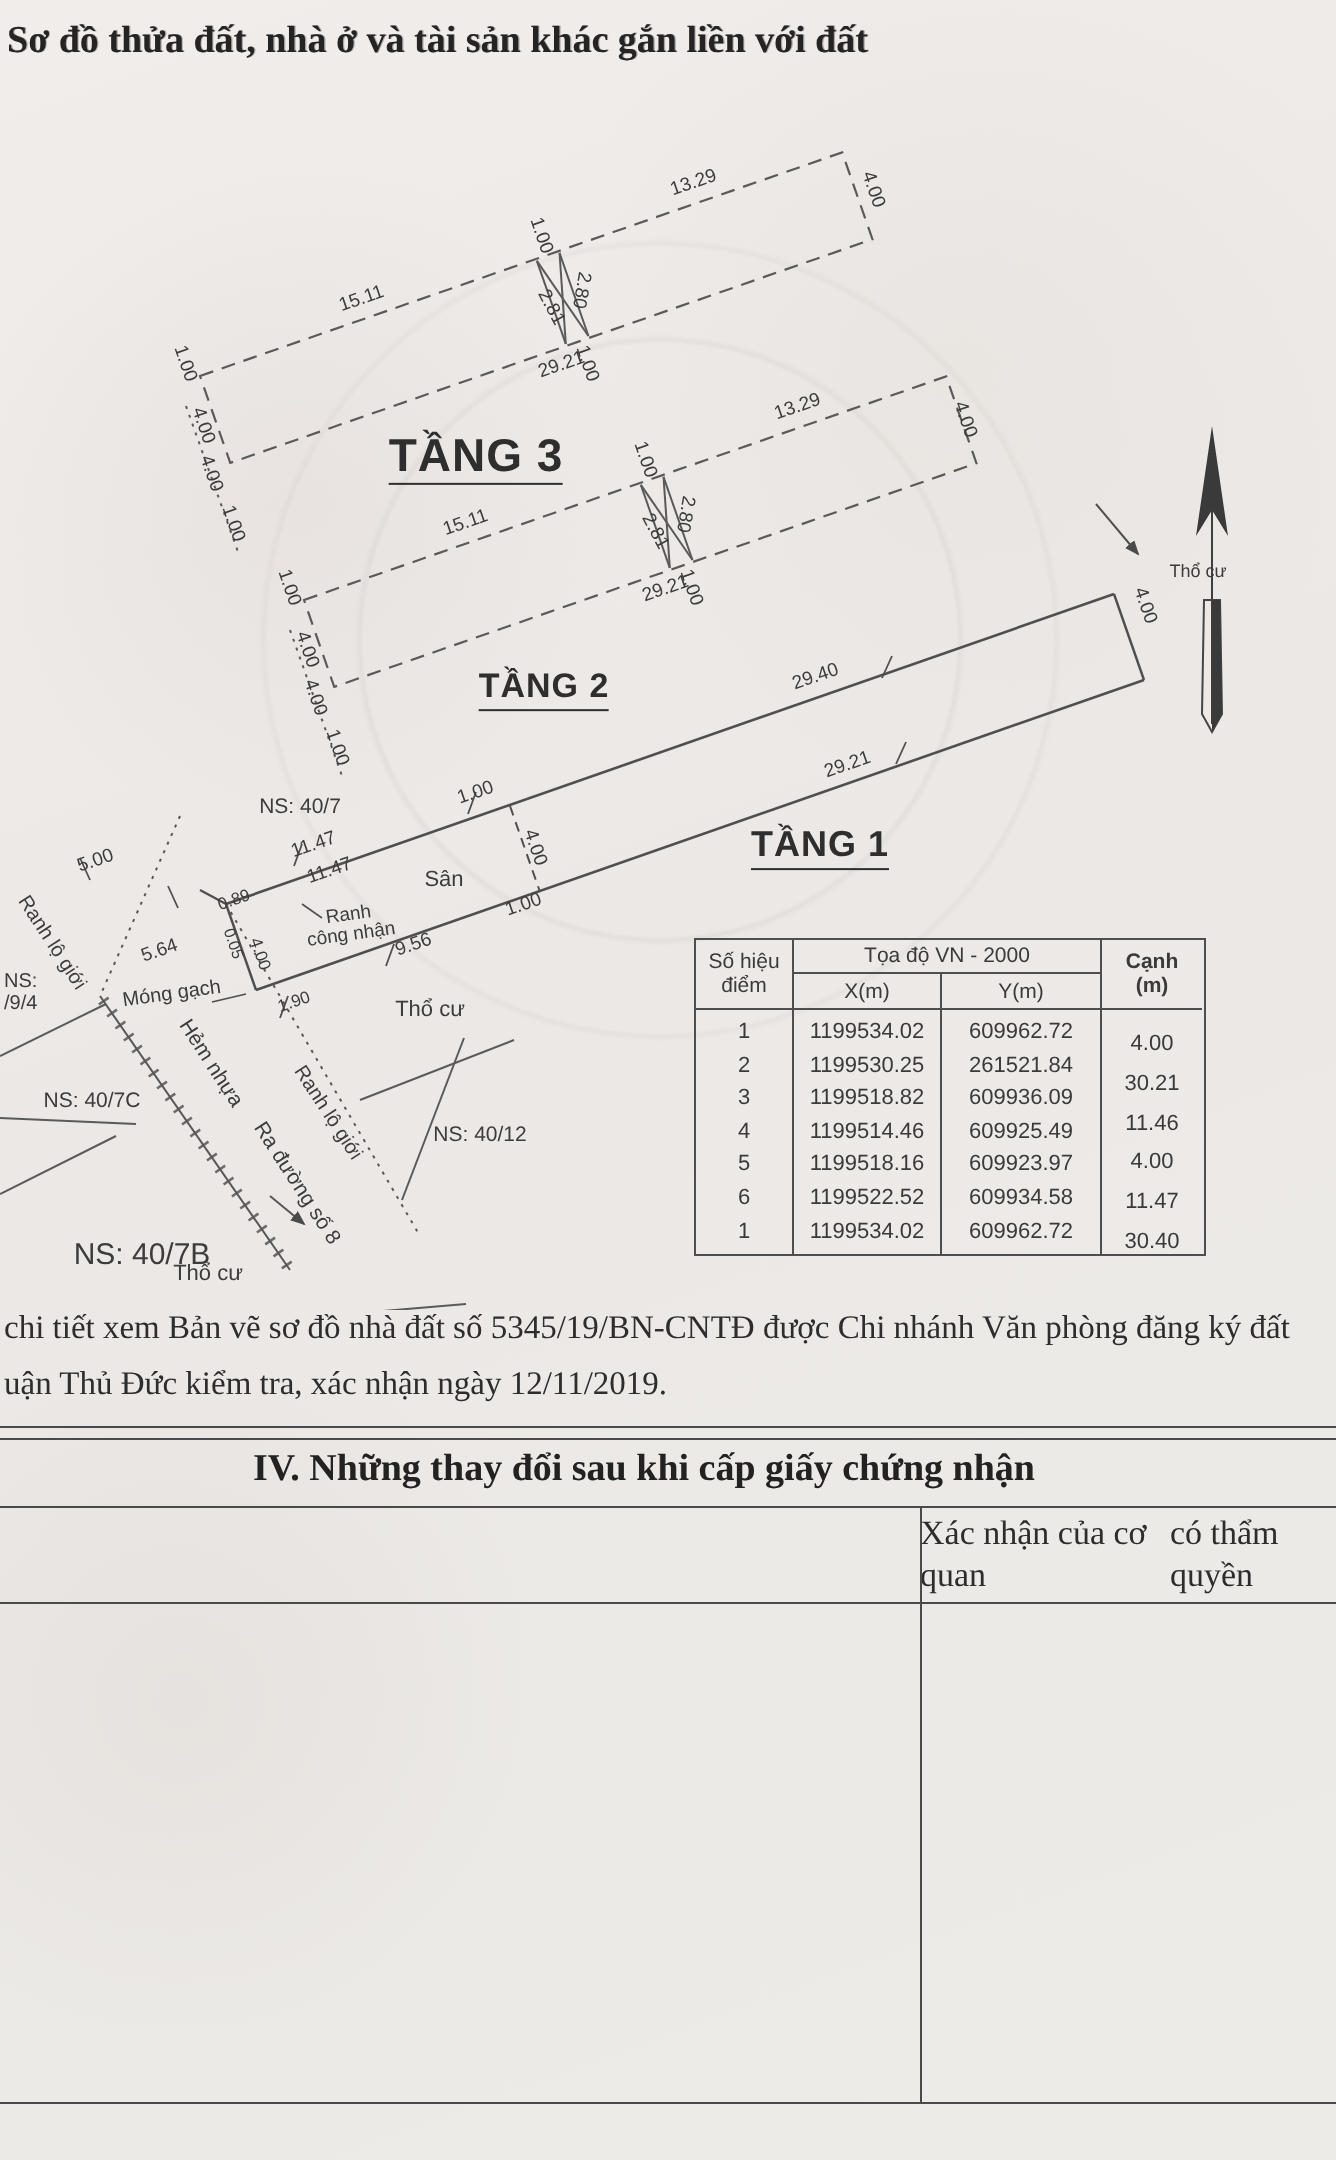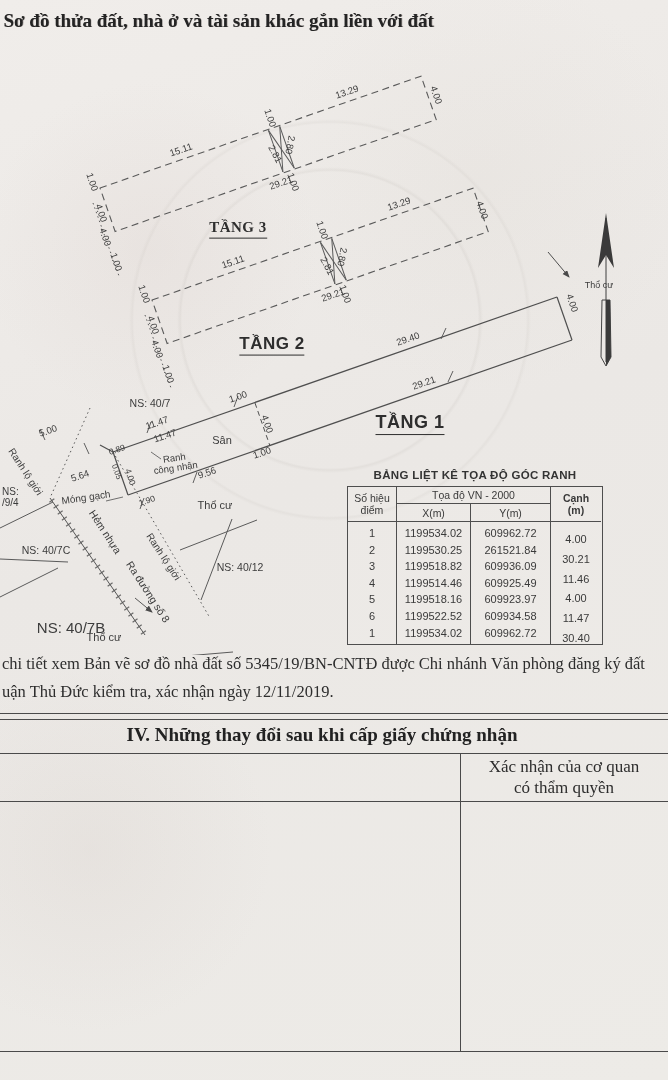"TẦNG 3" div.plan-label { font-family: Liberation Serif, serif -> none; font-size: 15px -> 23px }
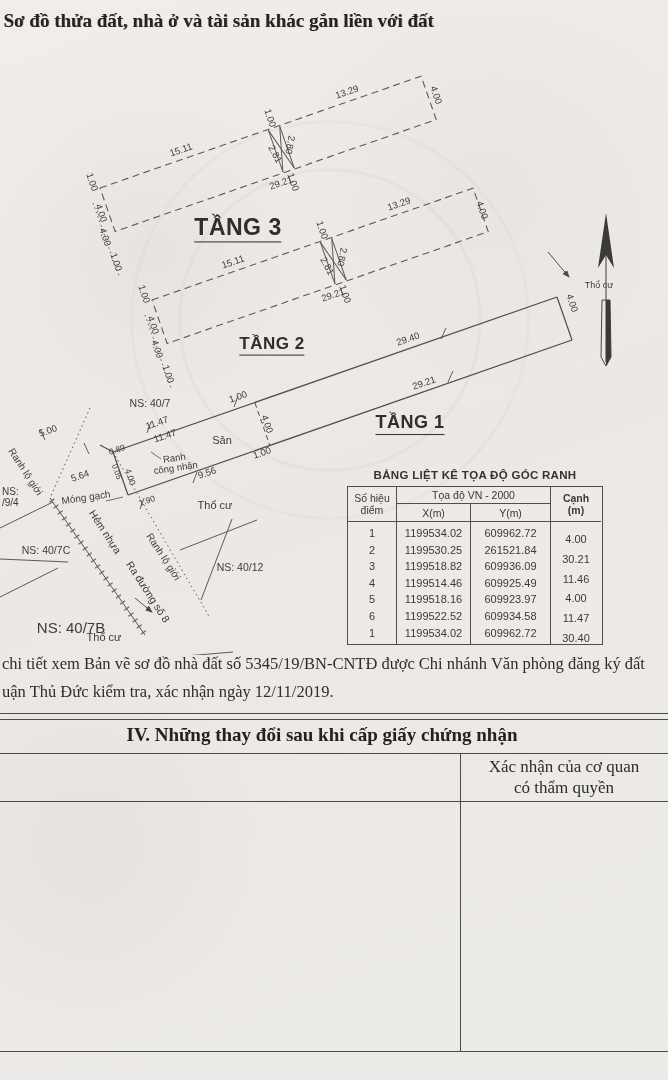"BẢNG LIỆT KÊ TỌA ĐỘ" div.ct-title { html: <div>BẢNG LIỆT KÊ TỌA ĐỘ GÓC RANH</div> -> none }
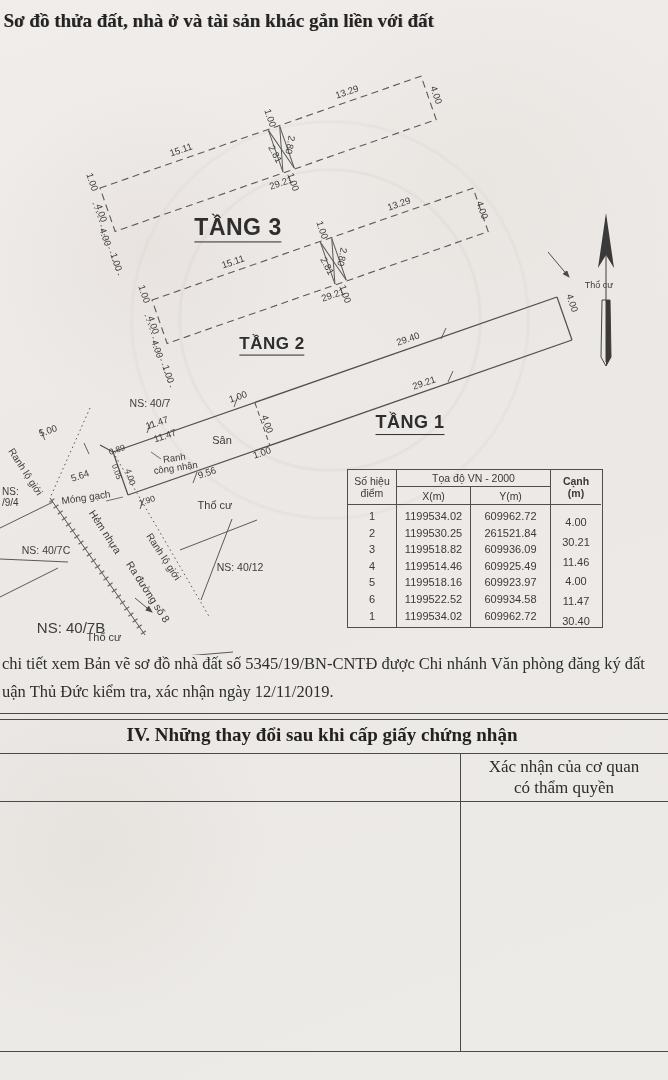"Xác nhận của cơ quan" .sec4-colR { flex-direction: column -> row }
